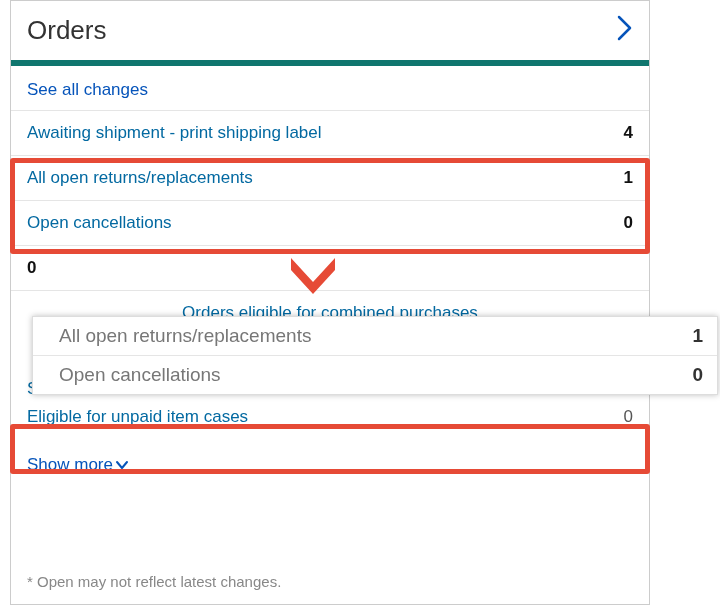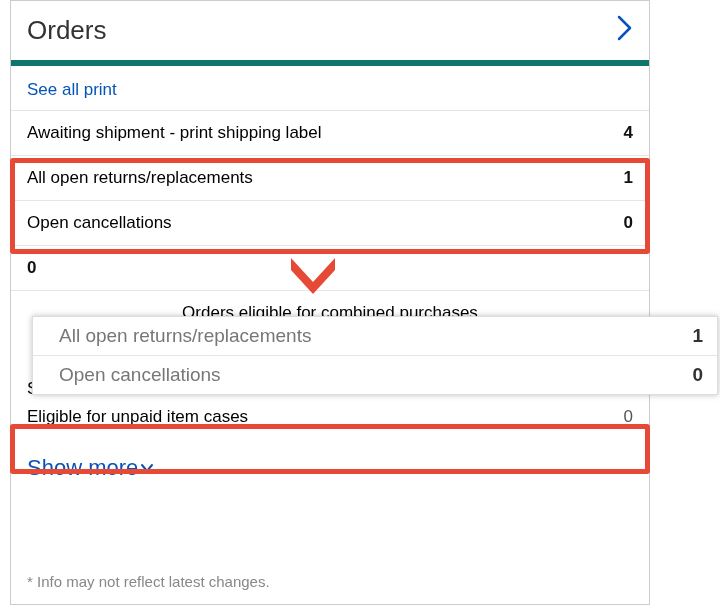"See all print" span.link { text: print -> changes }
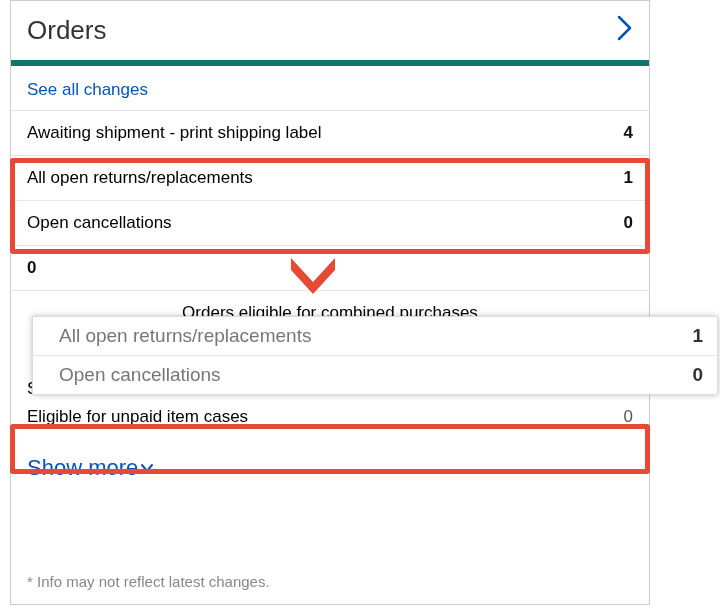"Awaiting shipment - print shipping" .row .label { color: #000000 -> #0369a1 }
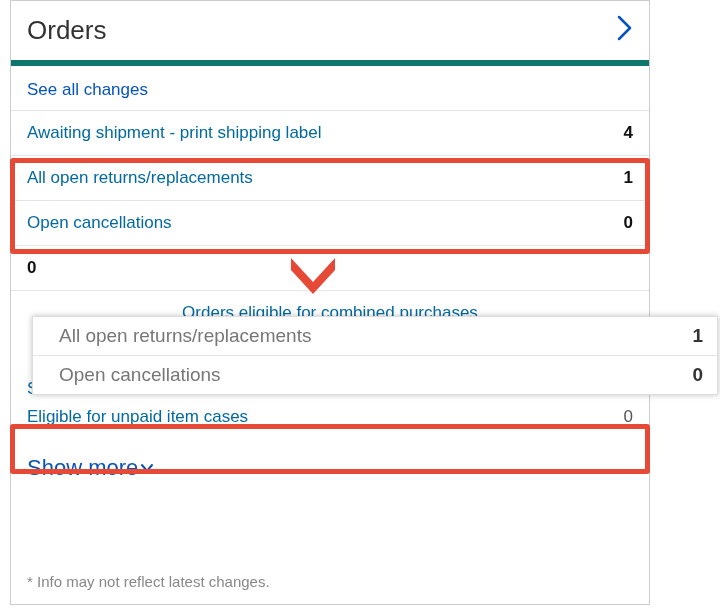"Show more" .show-more { font-size: 22px -> 17px }
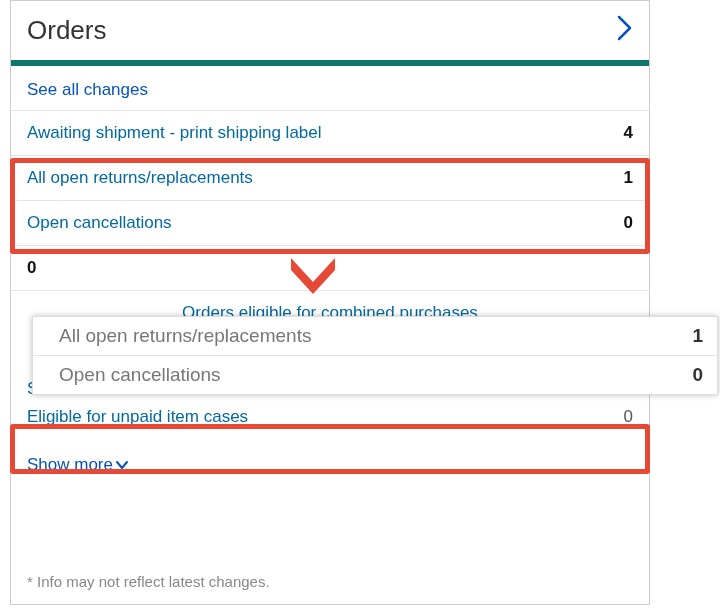"* Info may not reflect" div.footnote { text: Info -> Open }
